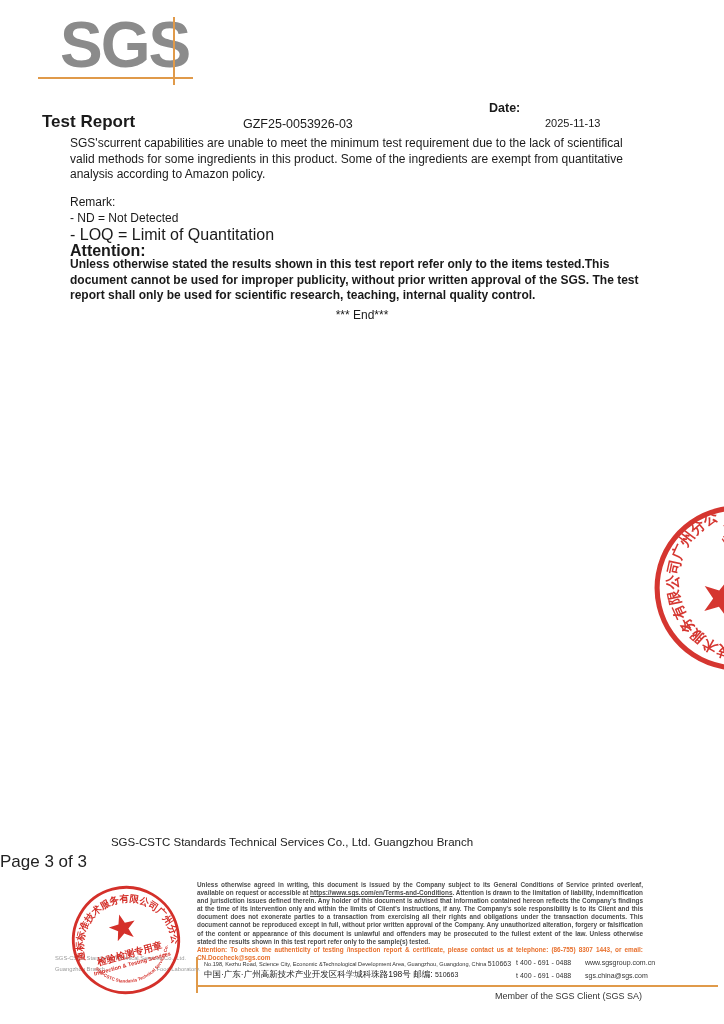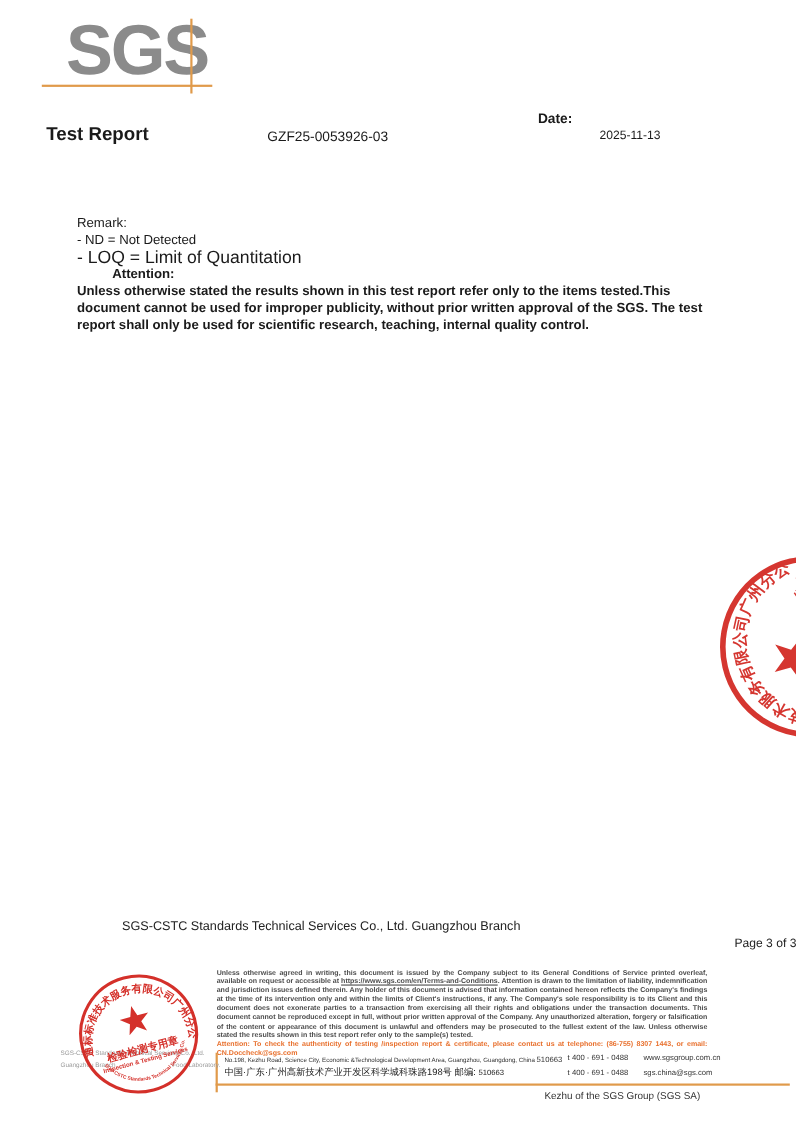"SGS'scurrent capabilities are unable to" div.intro { html: none -> <div>SGS'scurrent capabilities are unable to meet the minimum test requirement due to the lack of scientifical valid methods for some ingredients in this product. Some of the ingredients are exempt from quantitative analysis according to Amazon policy.</div> }
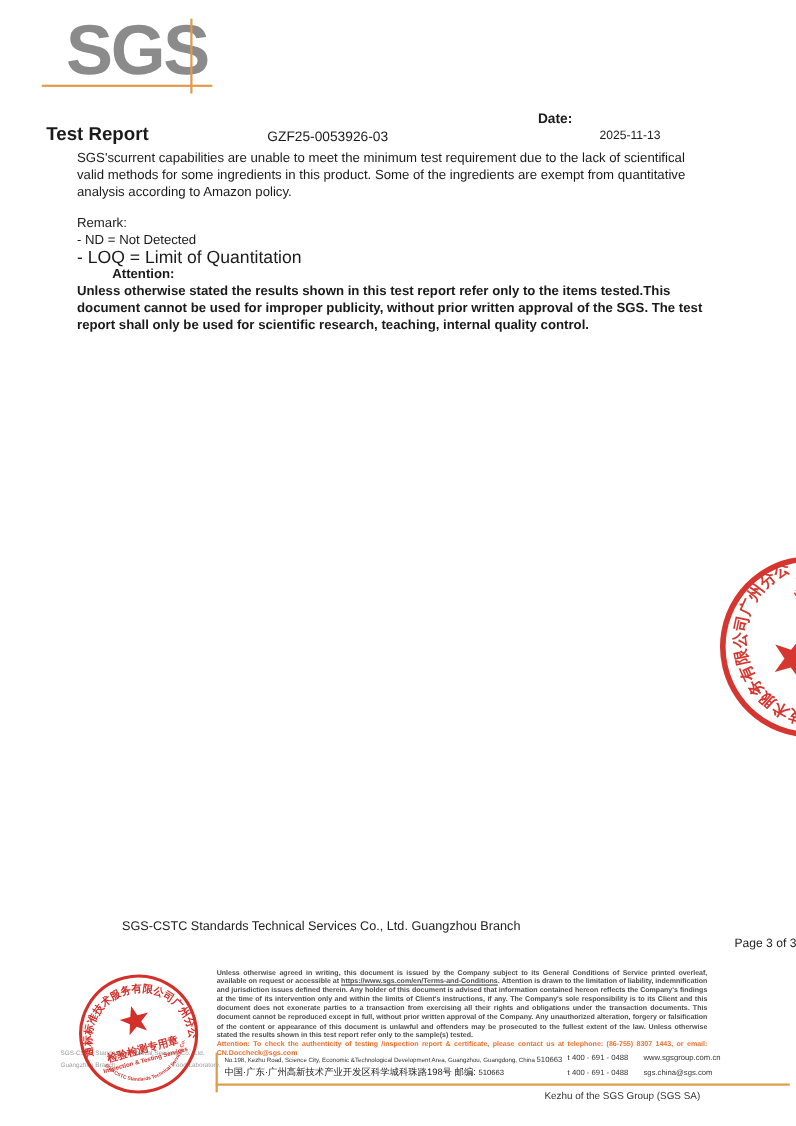"Attention:" .attn-label { font-size: 12px -> 16px; margin-left: 32px -> none }
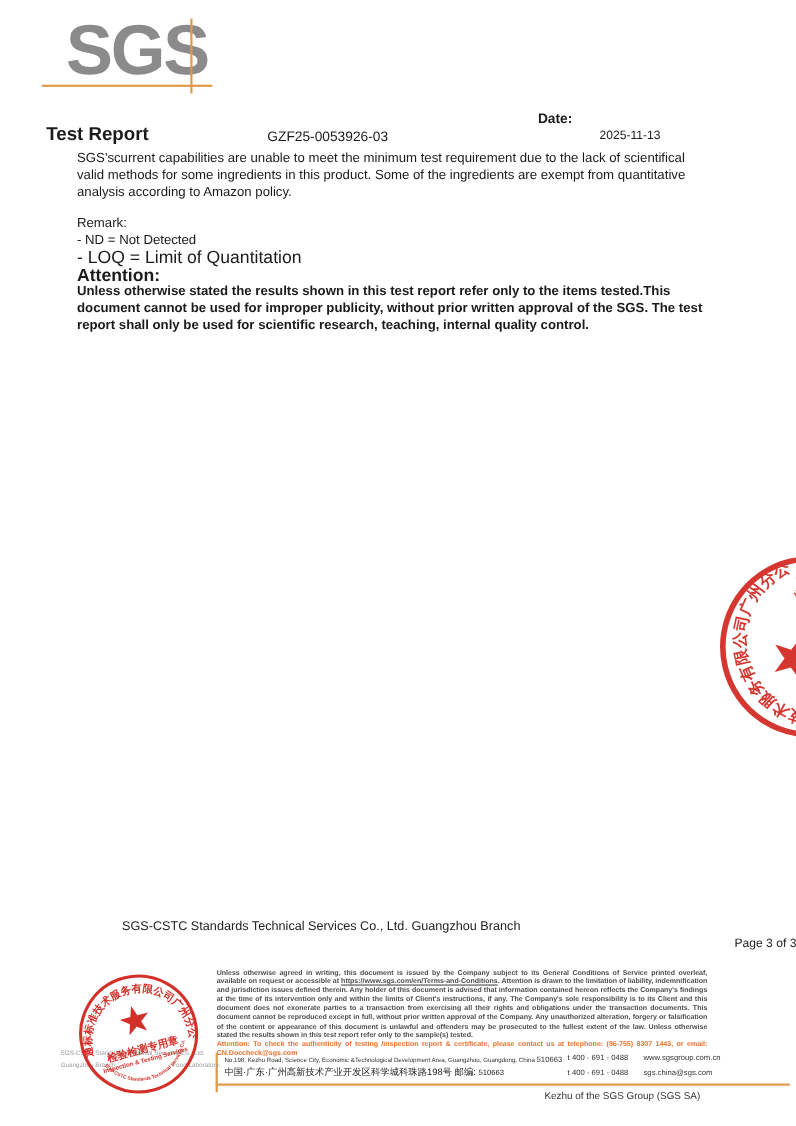"*** End***" div.end-marker { html: none -> <div>*** End***</div> }
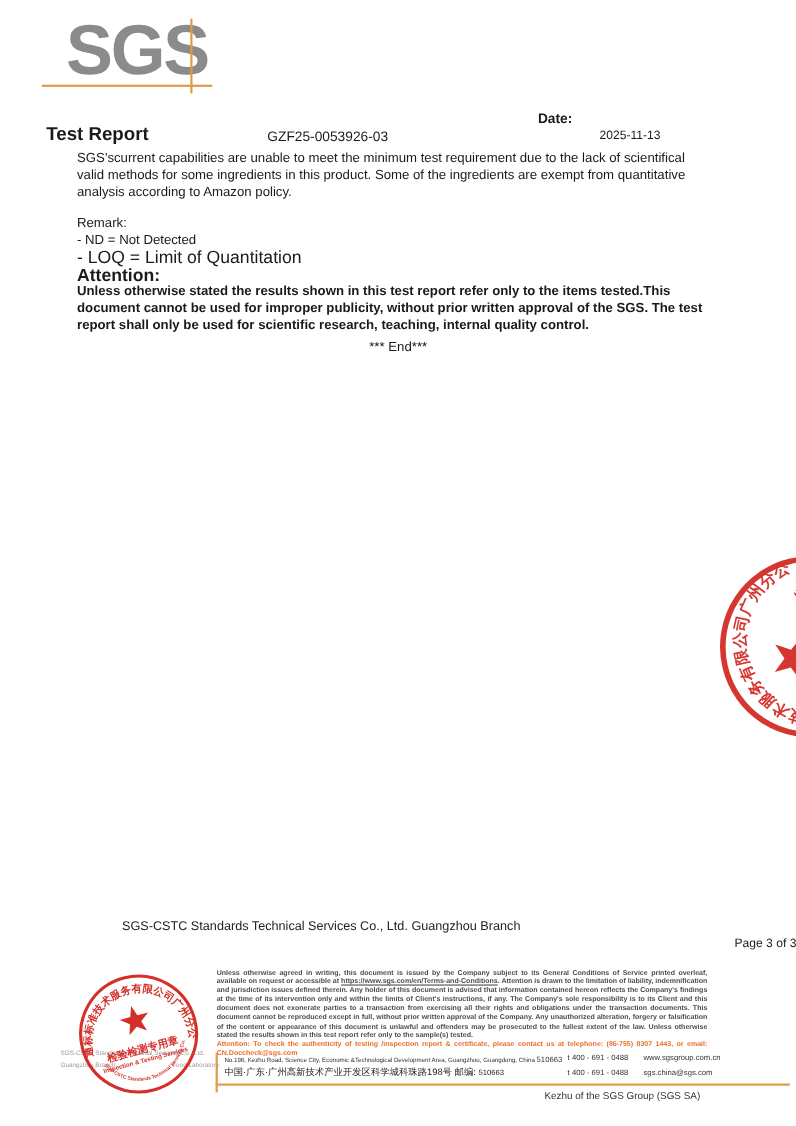"Page 3 of 3" .footer-page { font-size: 11px -> 17px; text-align: right -> left }
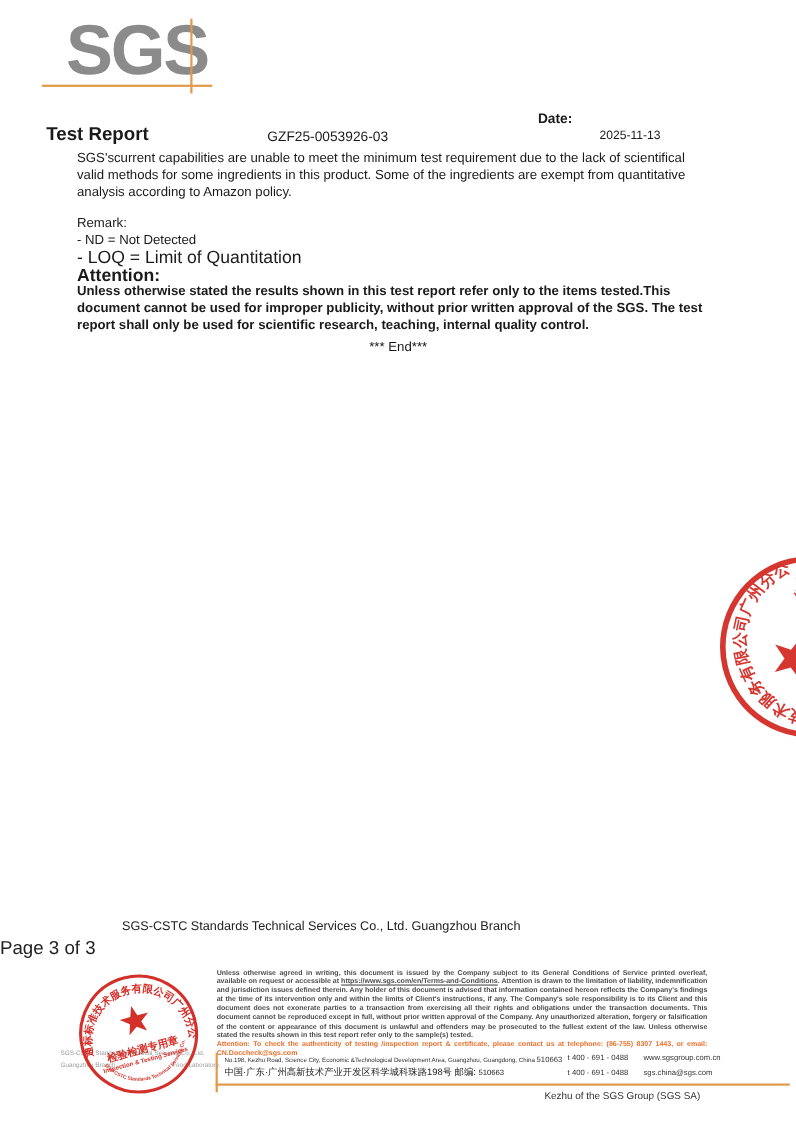"Kezhu of the SGS Group" div.member { text: Kezhu of the SGS Group -> Member of the SGS Client }
